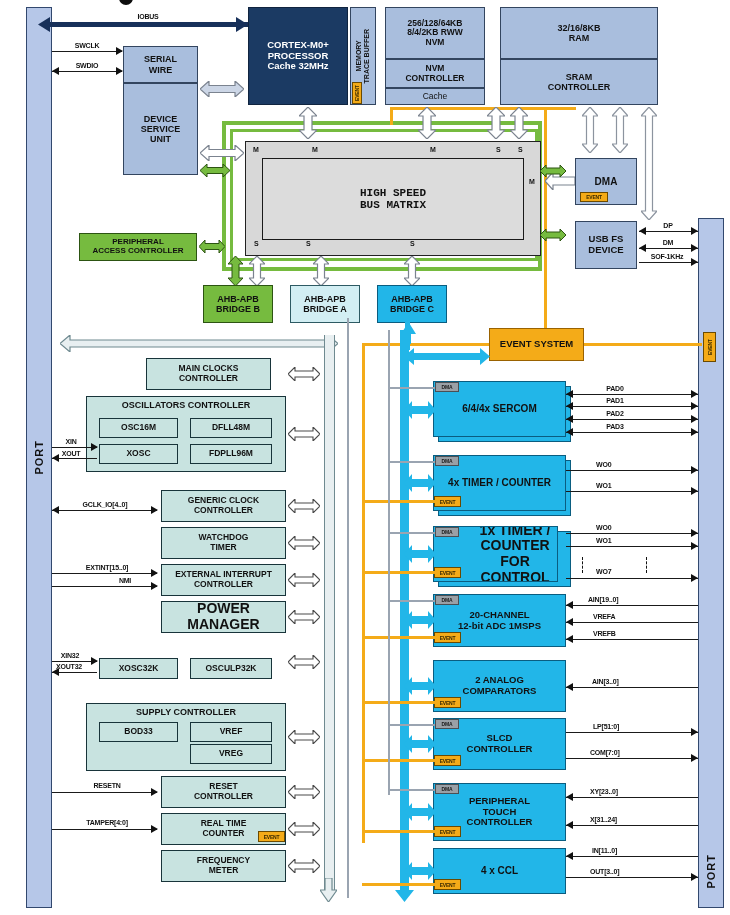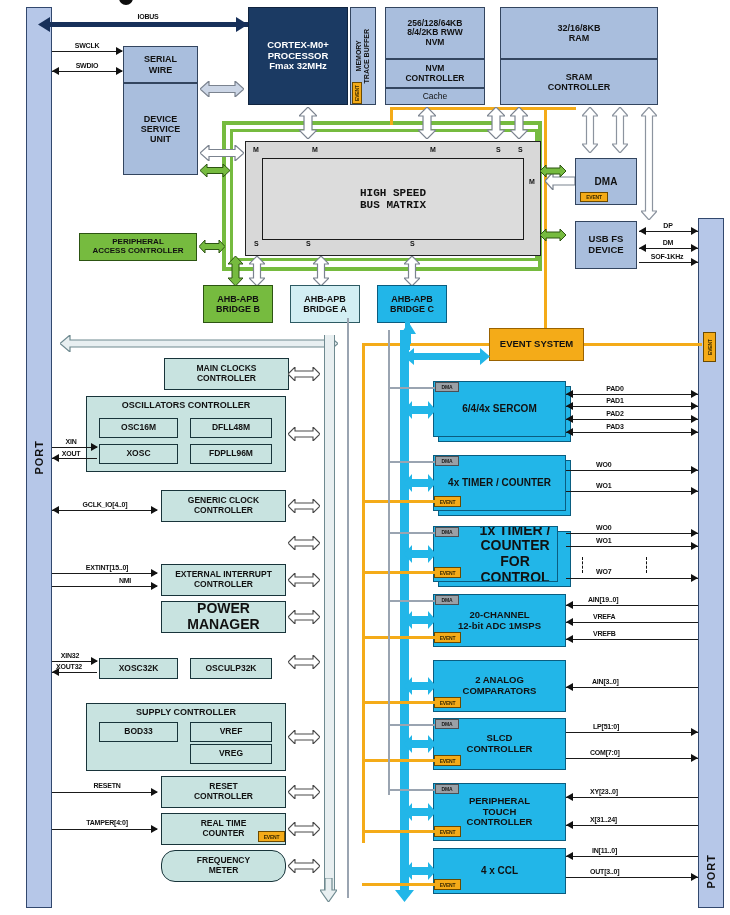"CORTEX-M0+" div.box { text: Fmax -> Cache }
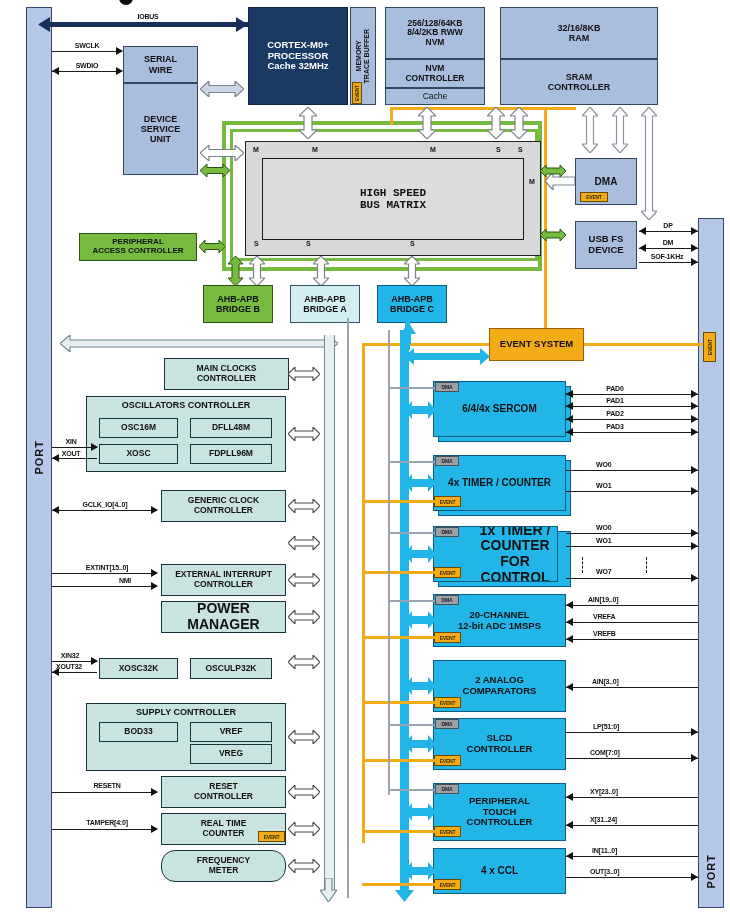"MAIN CLOCKS" div.box { left: 164px -> 146px }
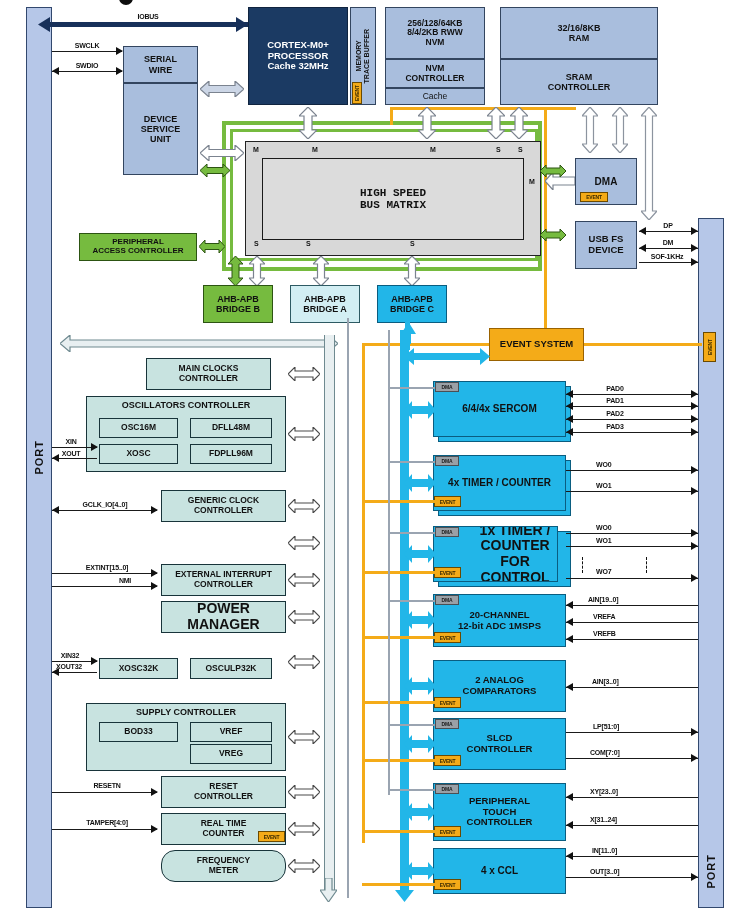"WATCHDOG" div.box { html: none -> <div>WATCHDOG TIMER</div> }
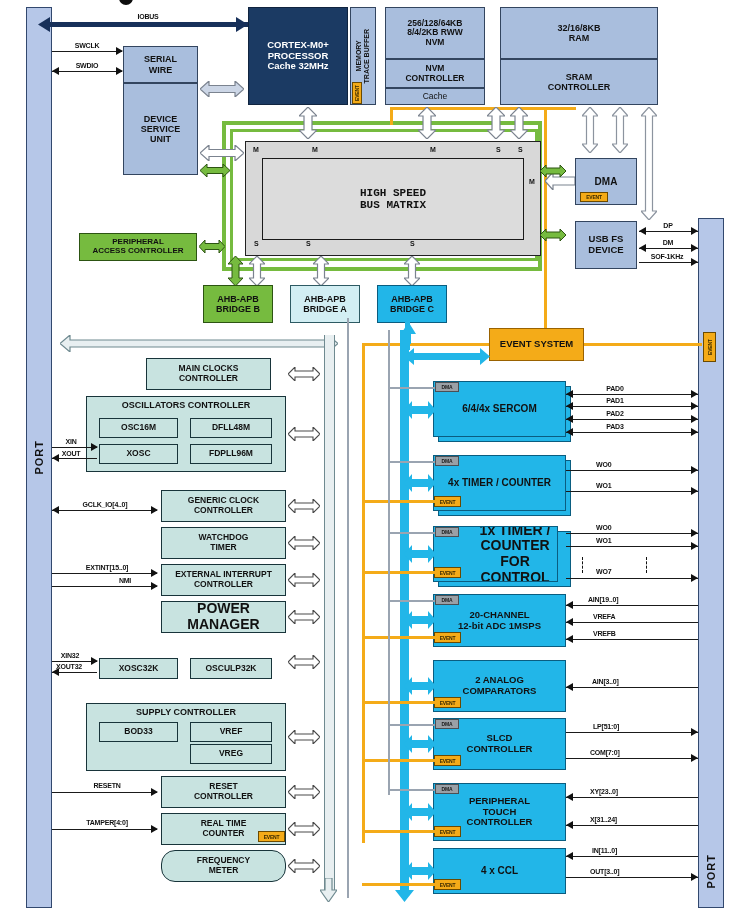"FREQUENCY" div.box { border-radius: 14px -> none }
